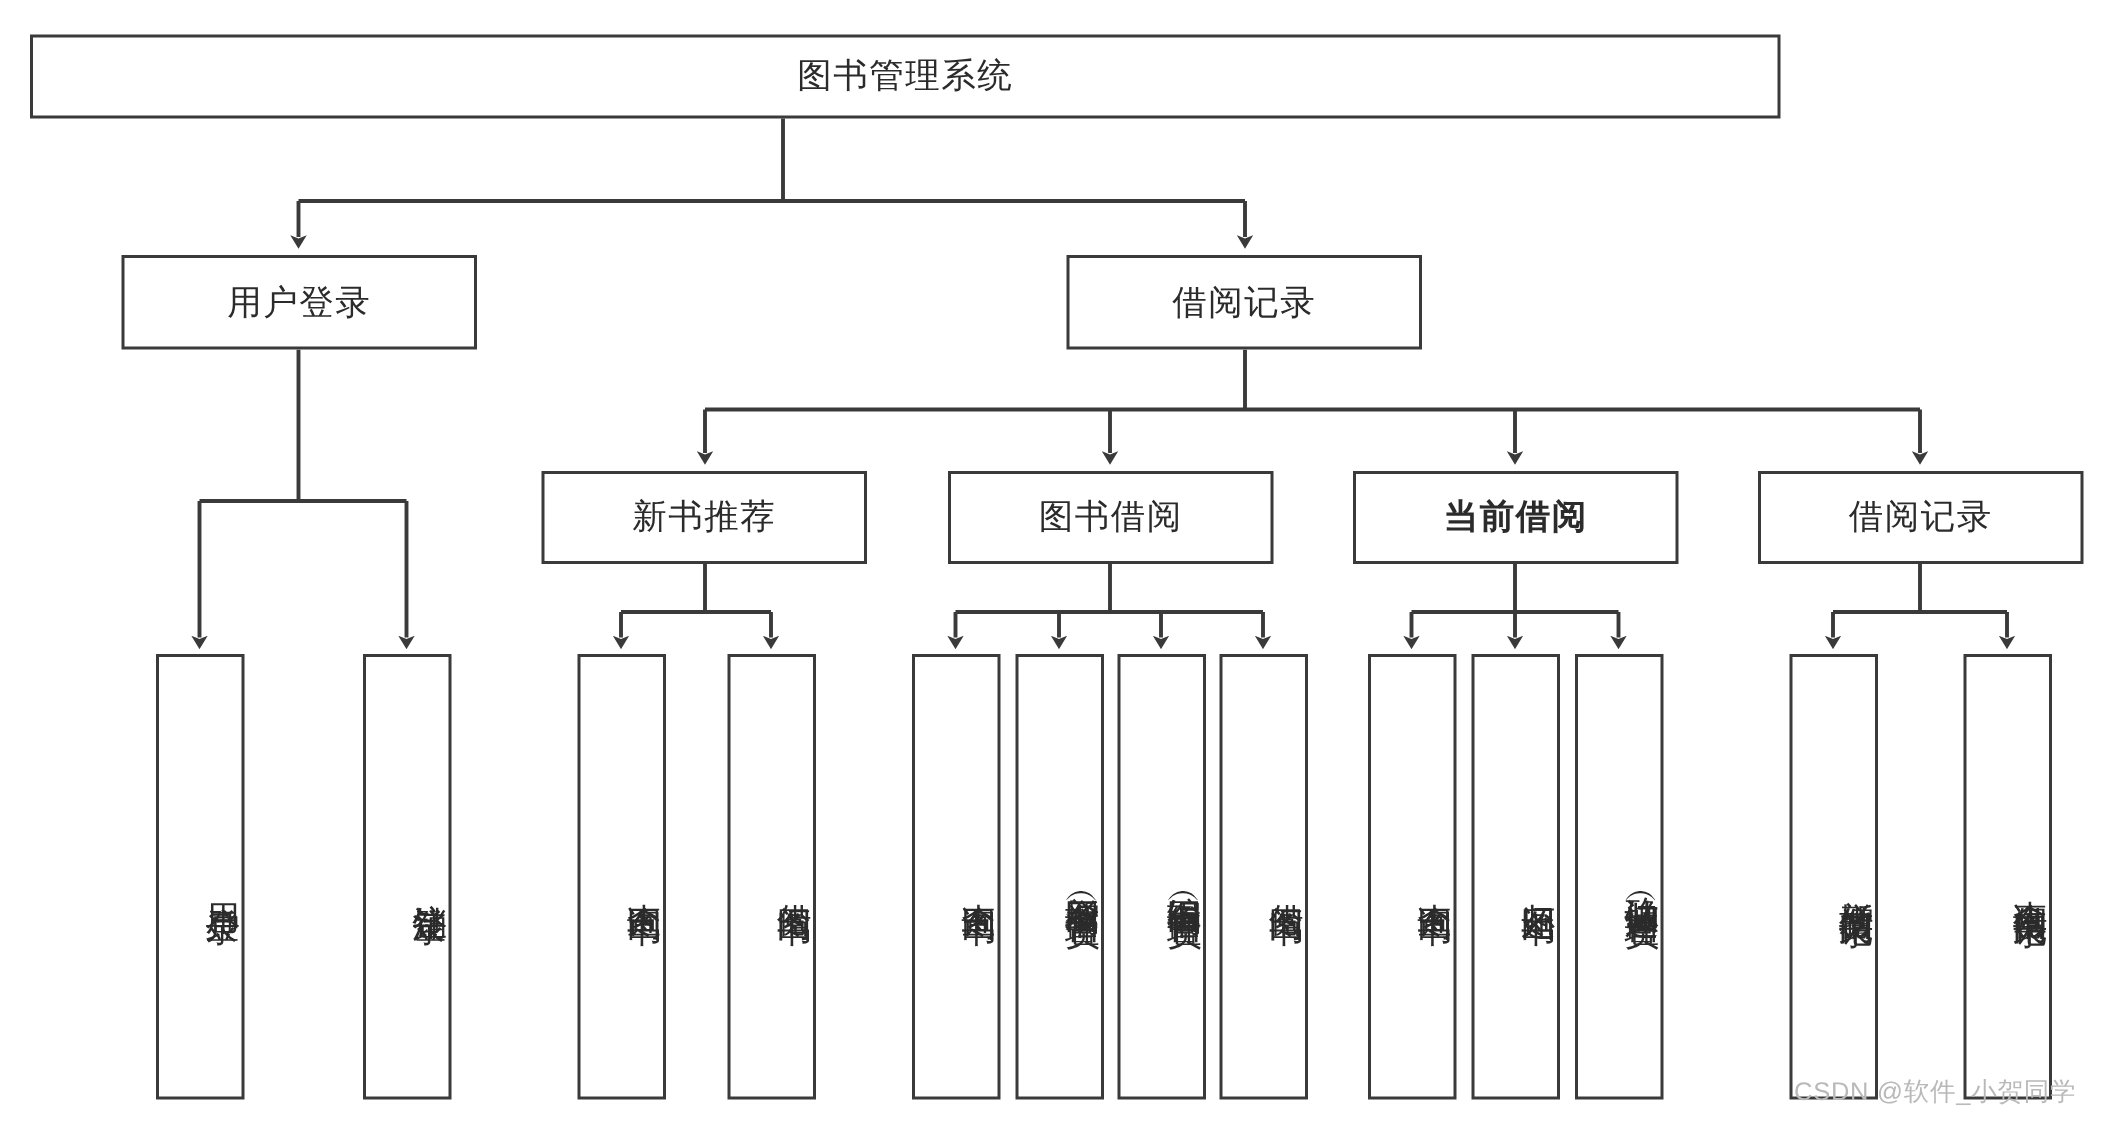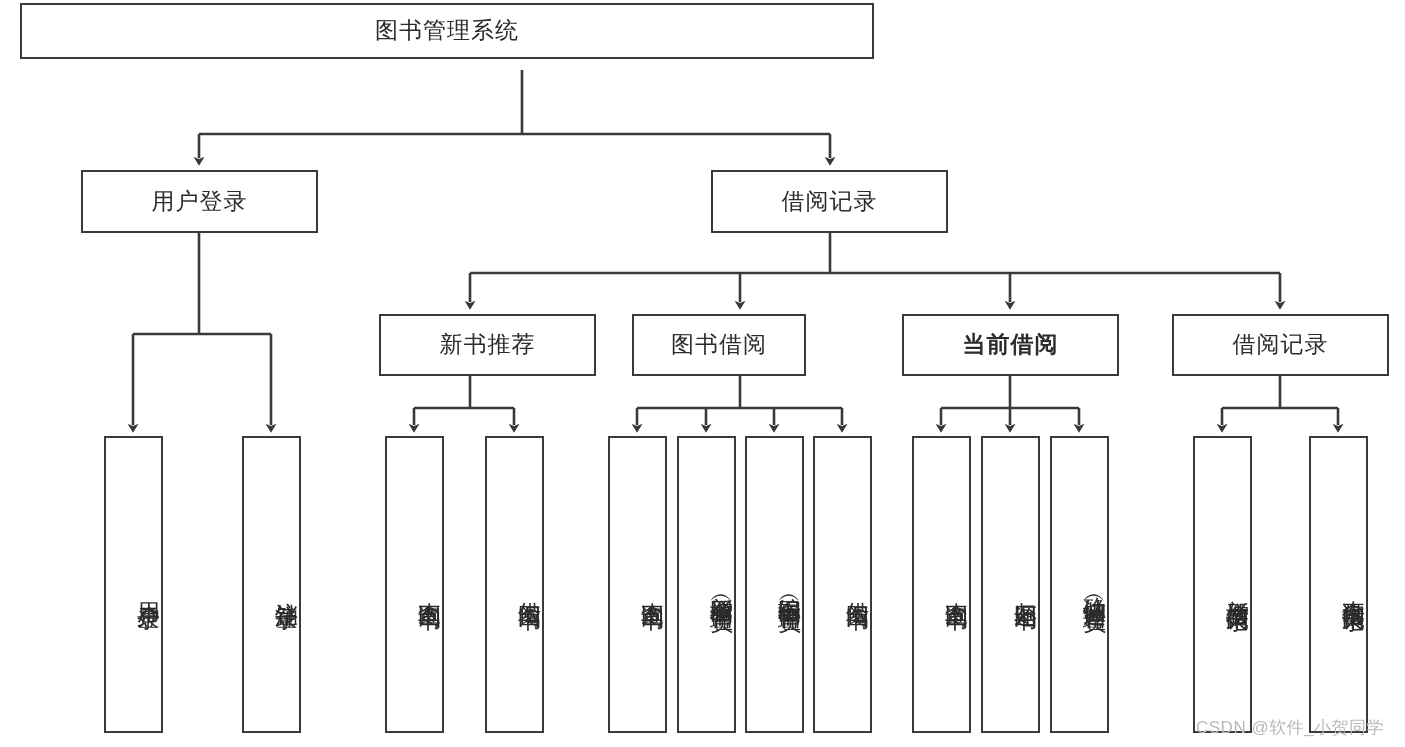"图书管理系统" div.node { top: 3px -> 23px; width: 854px -> 1167px }
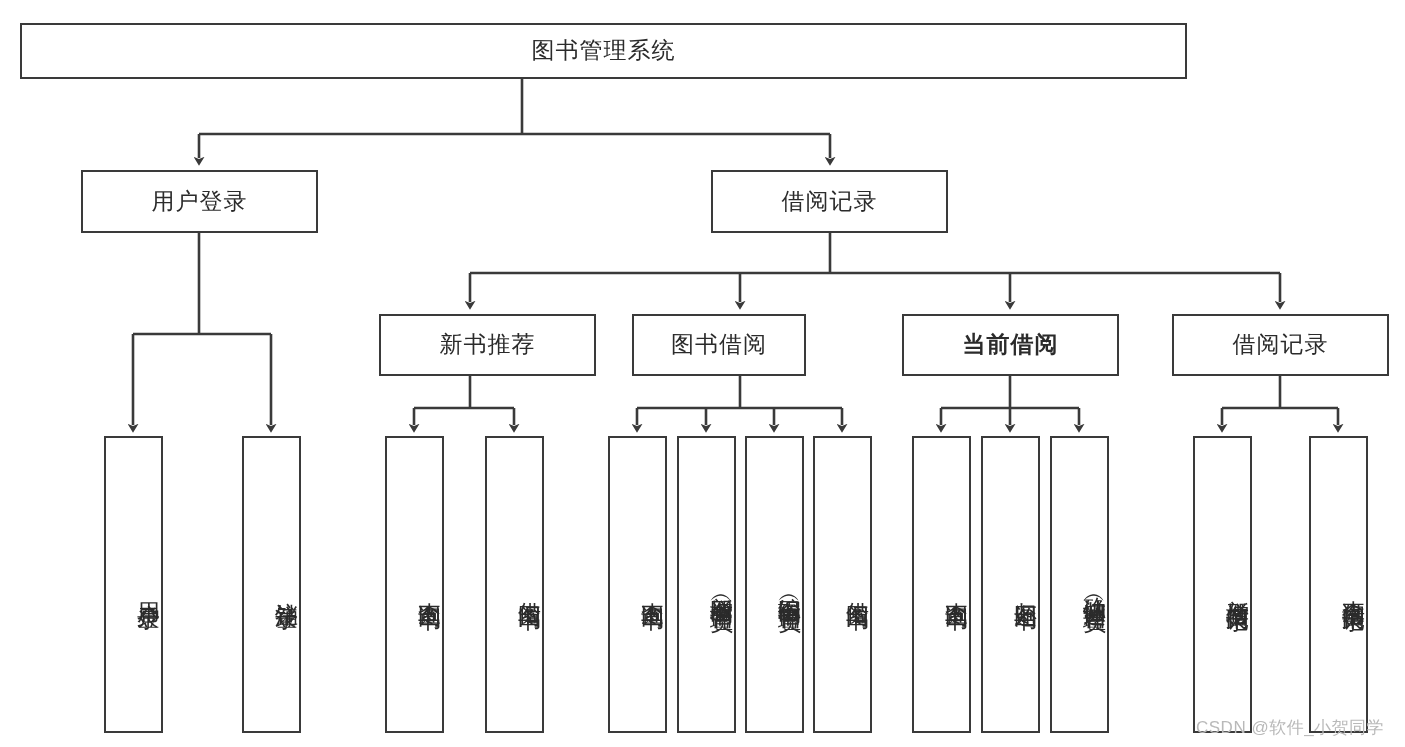"新书推荐" div.node { left: 379px -> 361px }
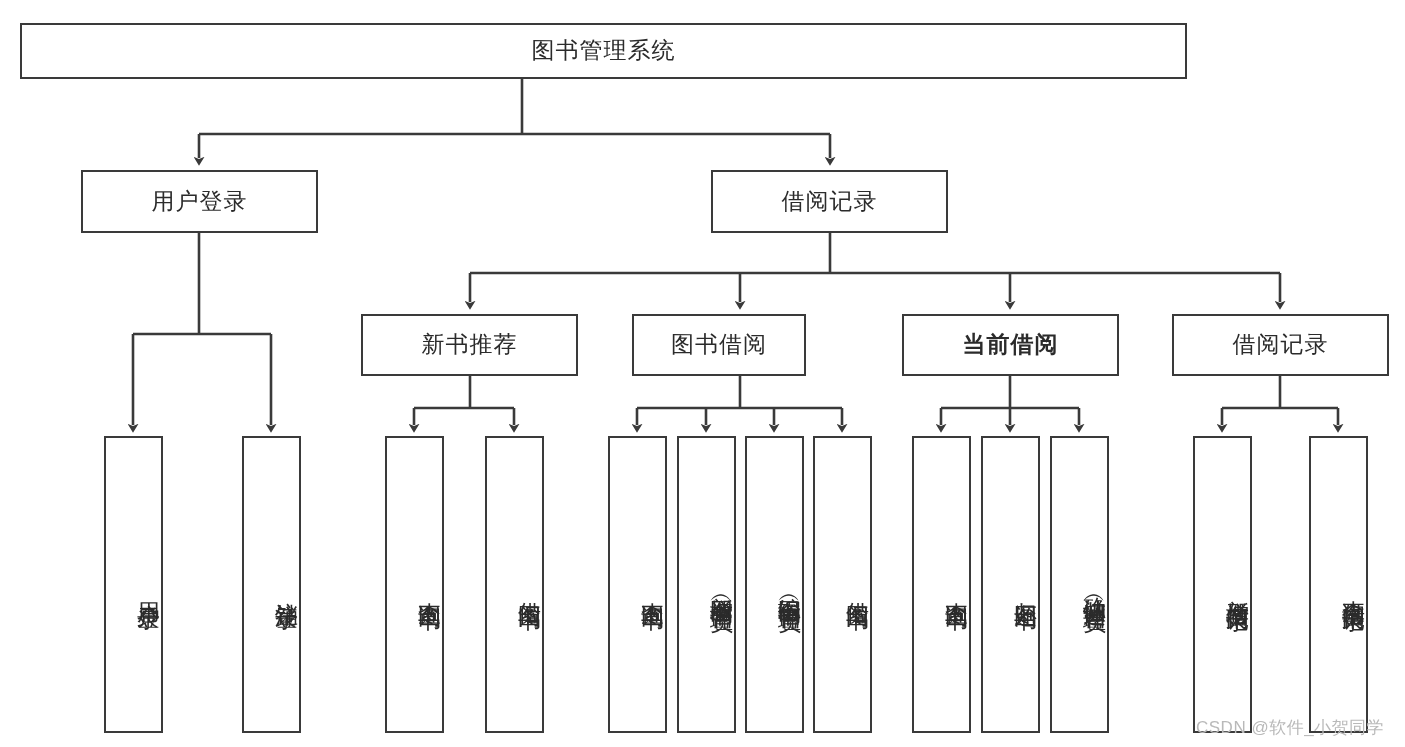"图书借阅" div.node { width: 174px -> 217px }
